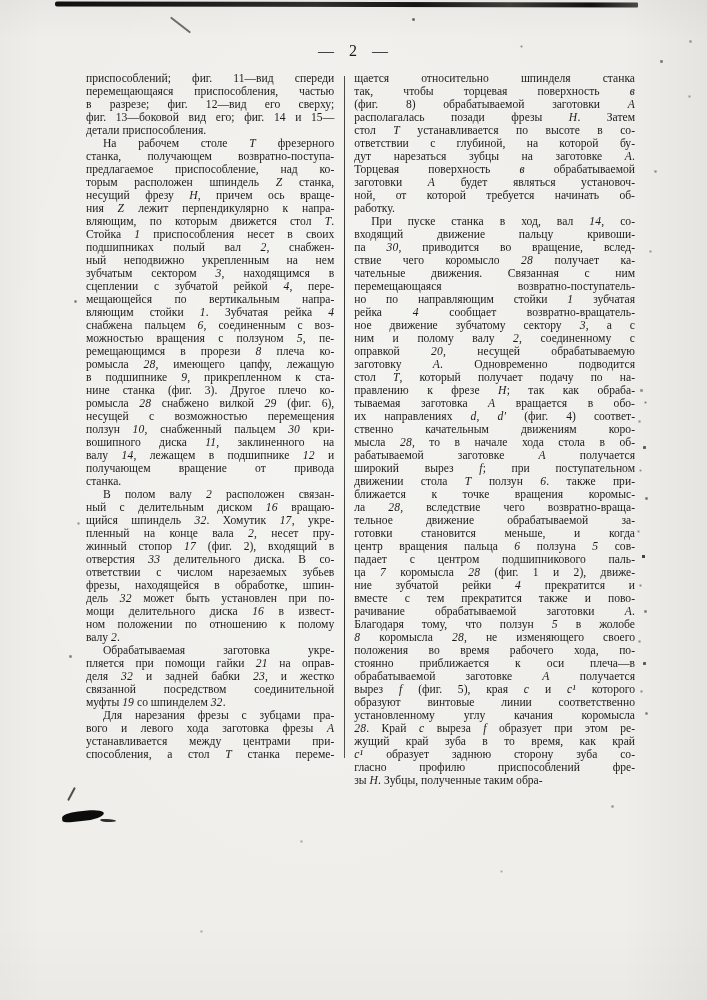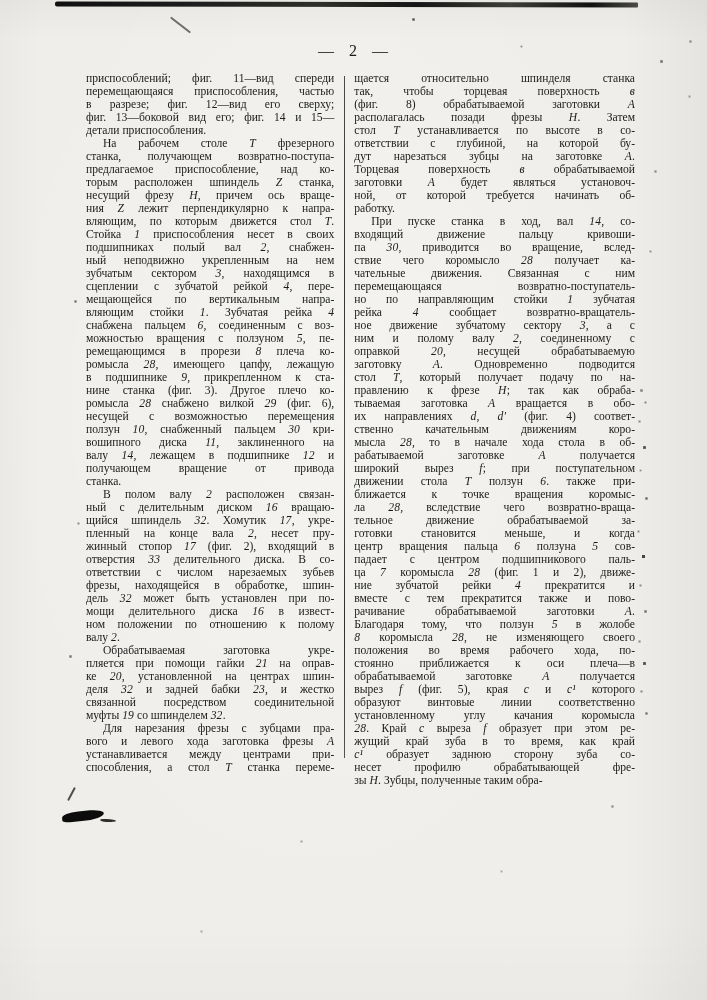"ке 20, установленной на центрах" div.line { html: <div>ке <i>20</i>, установленной на центрах шпин-</div> -> none }
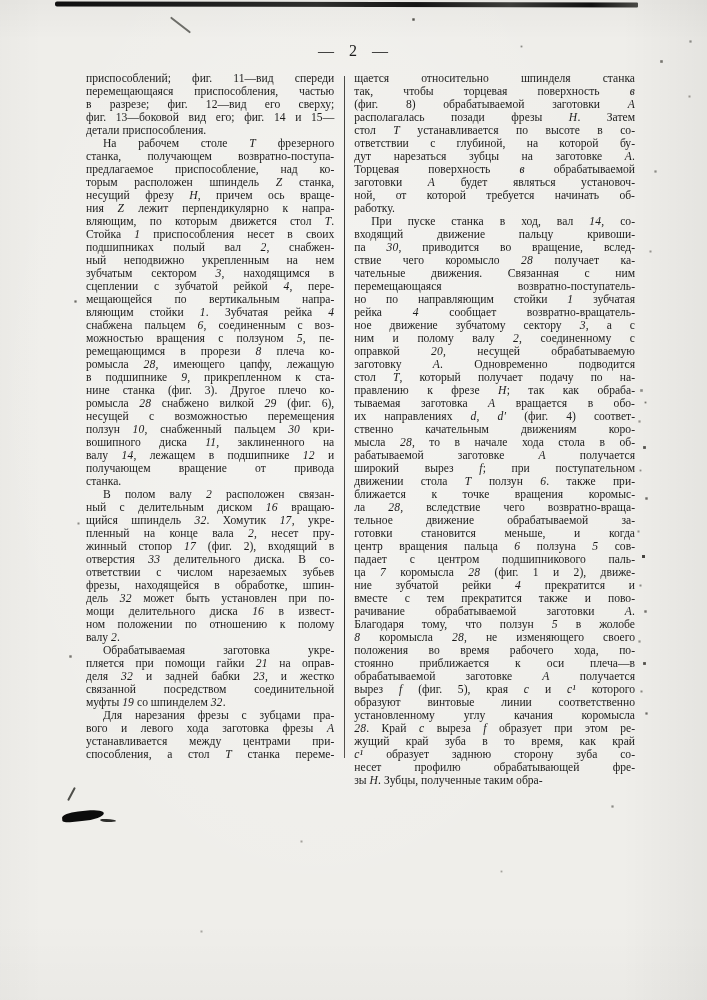"несет профилю обрабатывающей фре-" div.line { text: несет профилю обрабатывающей -> гласно профилю приспособлений }
